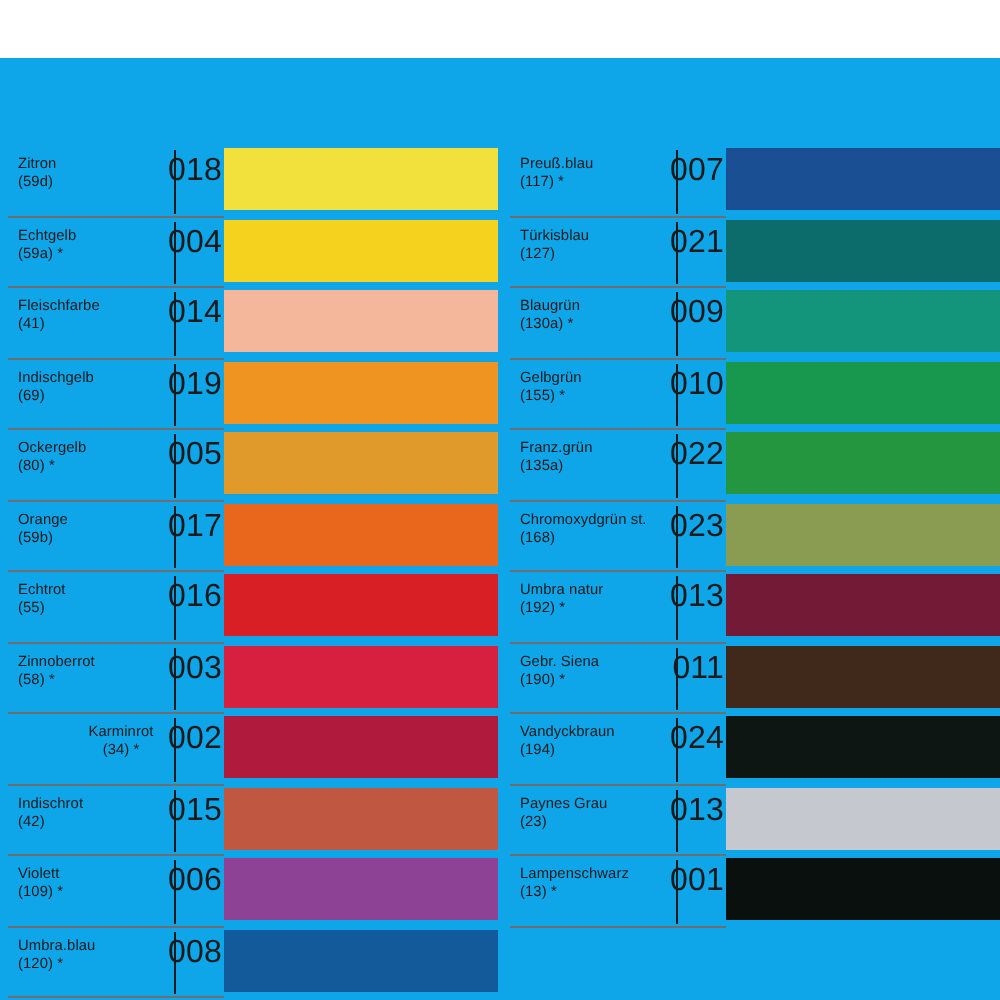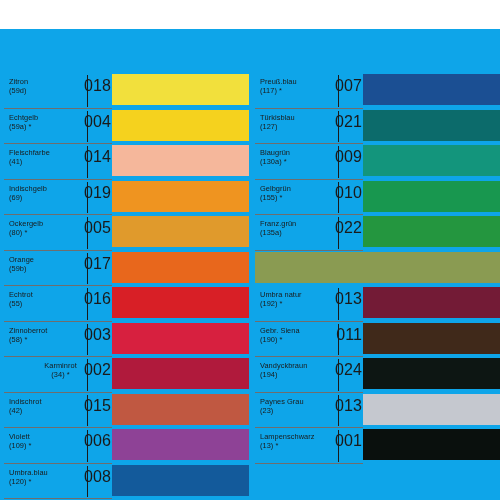"Chromoxydgrün st." div.label-cell { html: none -> <div> <span>Chromoxydgrün st.</span> <span>(168)</span> <span></span> <span>023</span> </div> }
